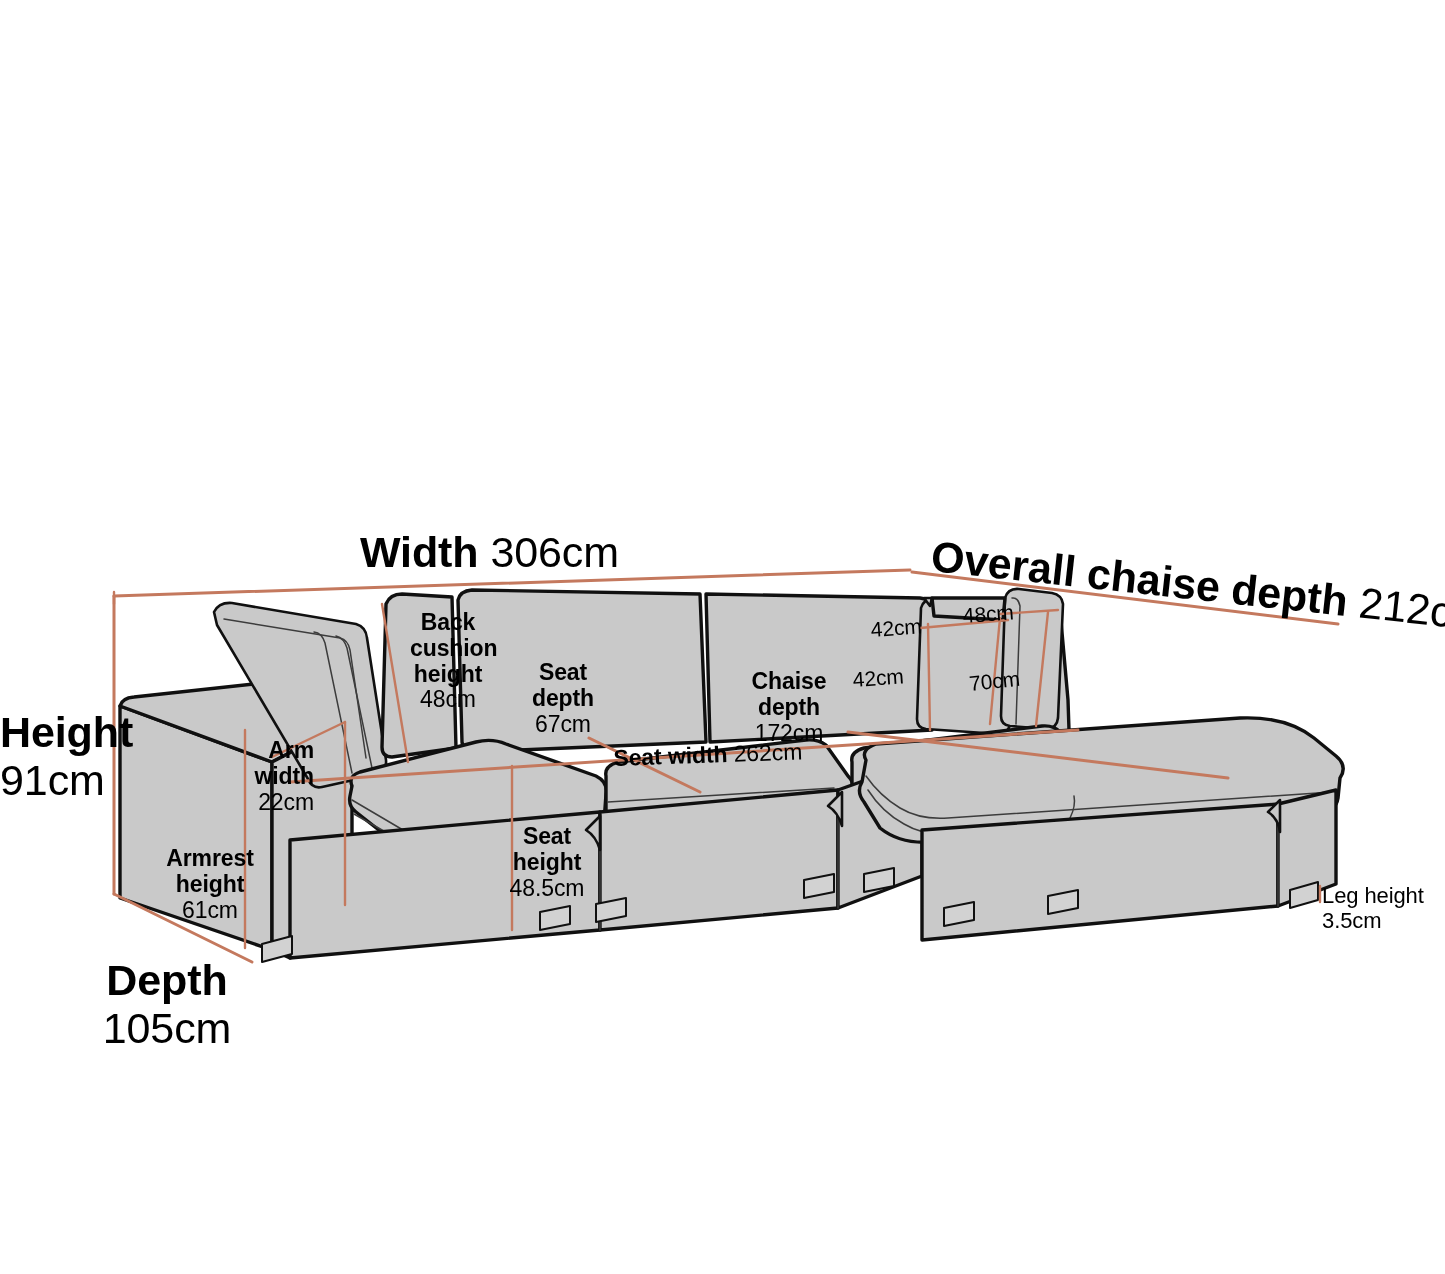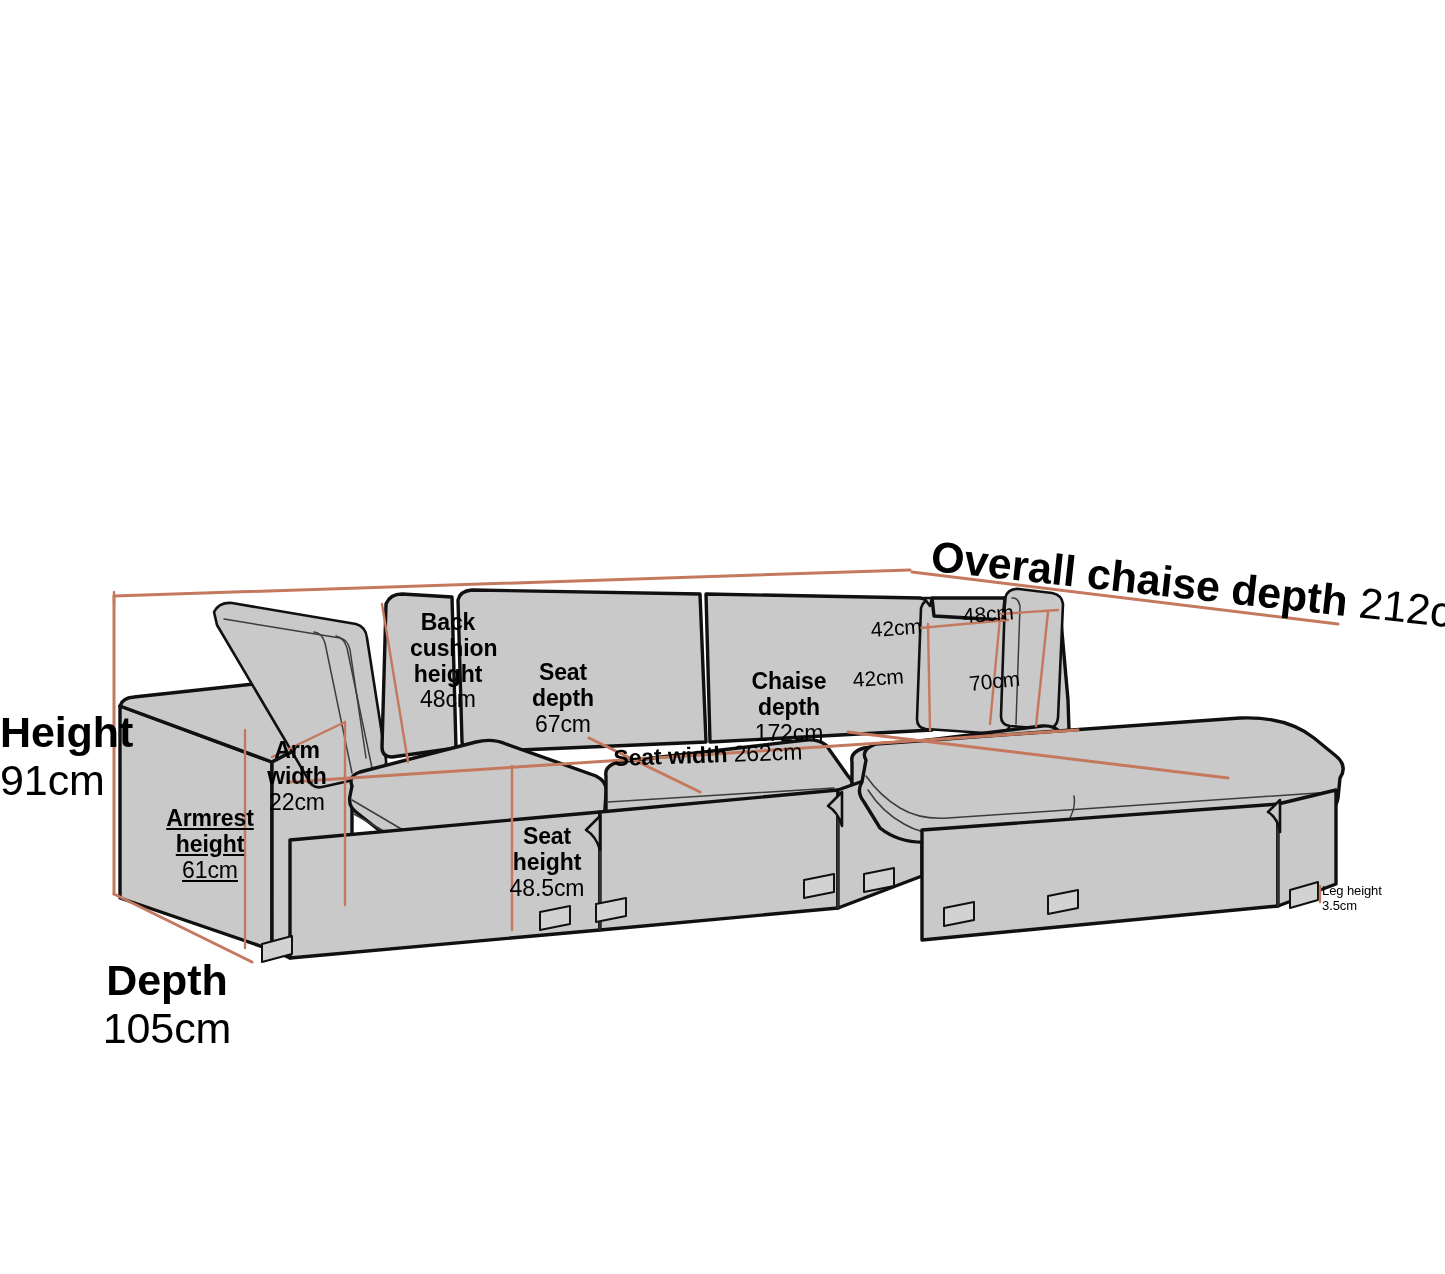"Width 306cm" div.lbl { html: none -> <div><b>Width</b> <span>306cm</span></div> }
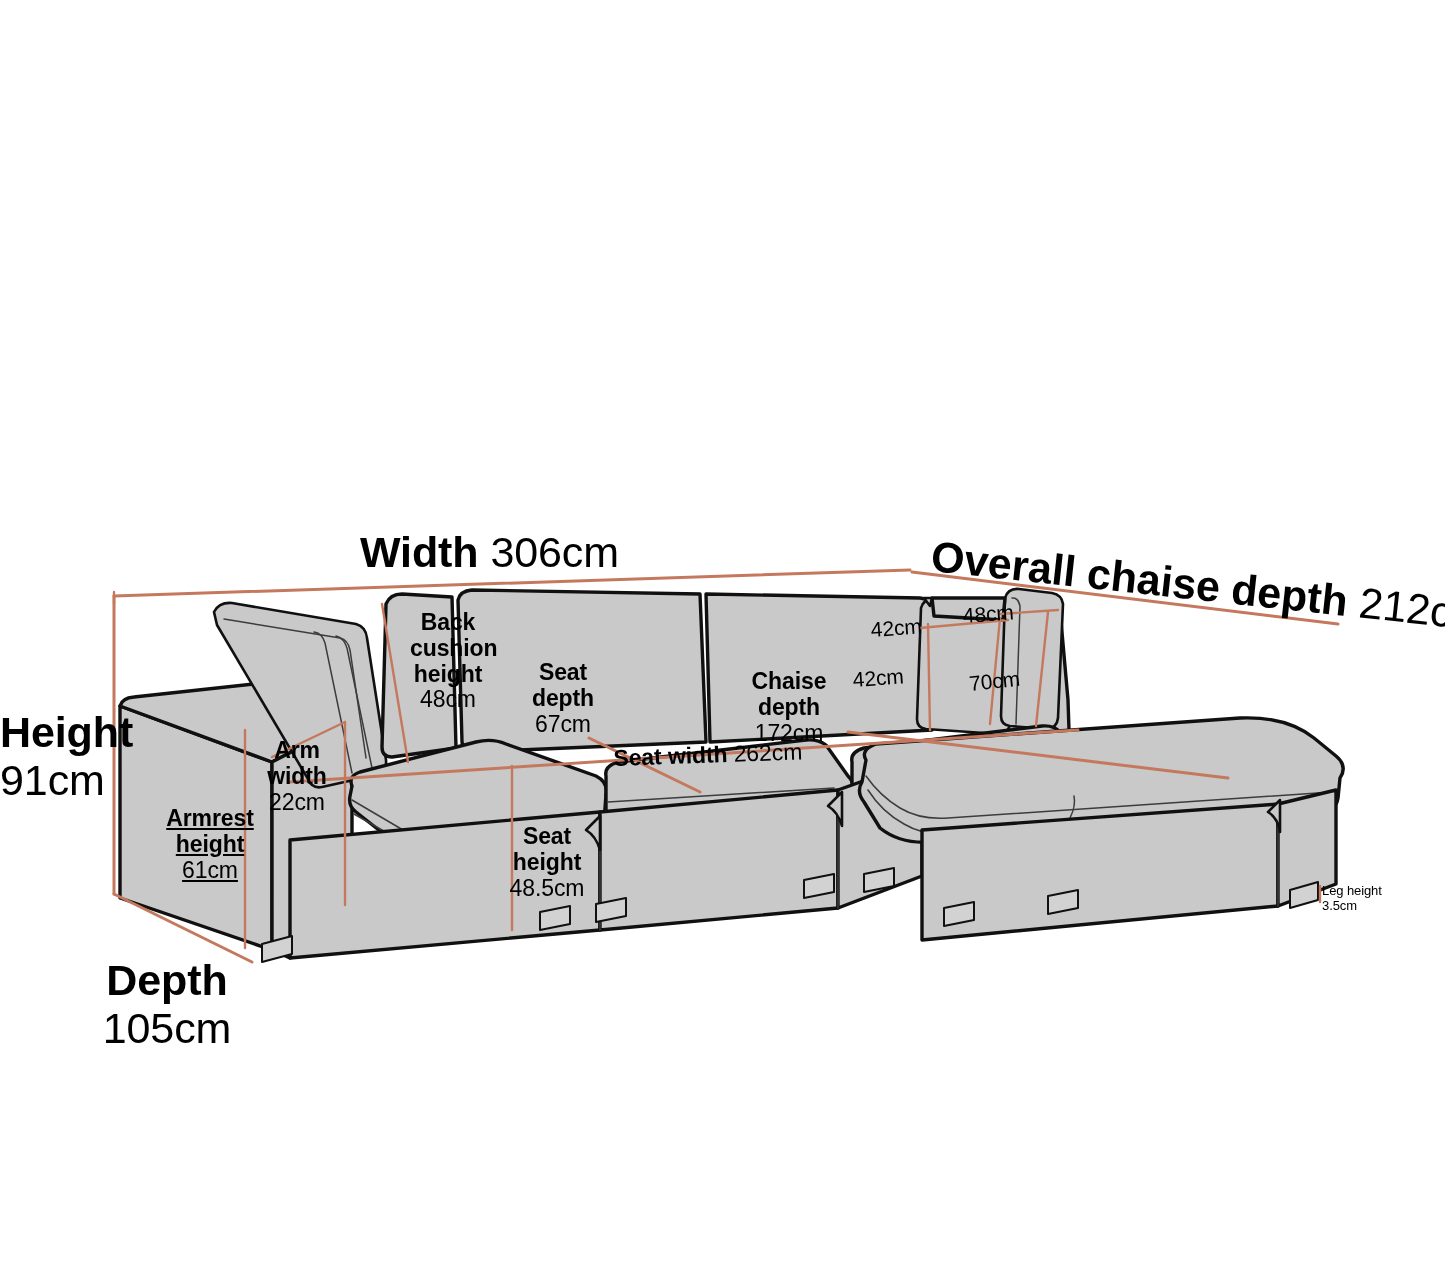"Arm" div.lbl { left: 262px -> 244px; text-align: none -> right }
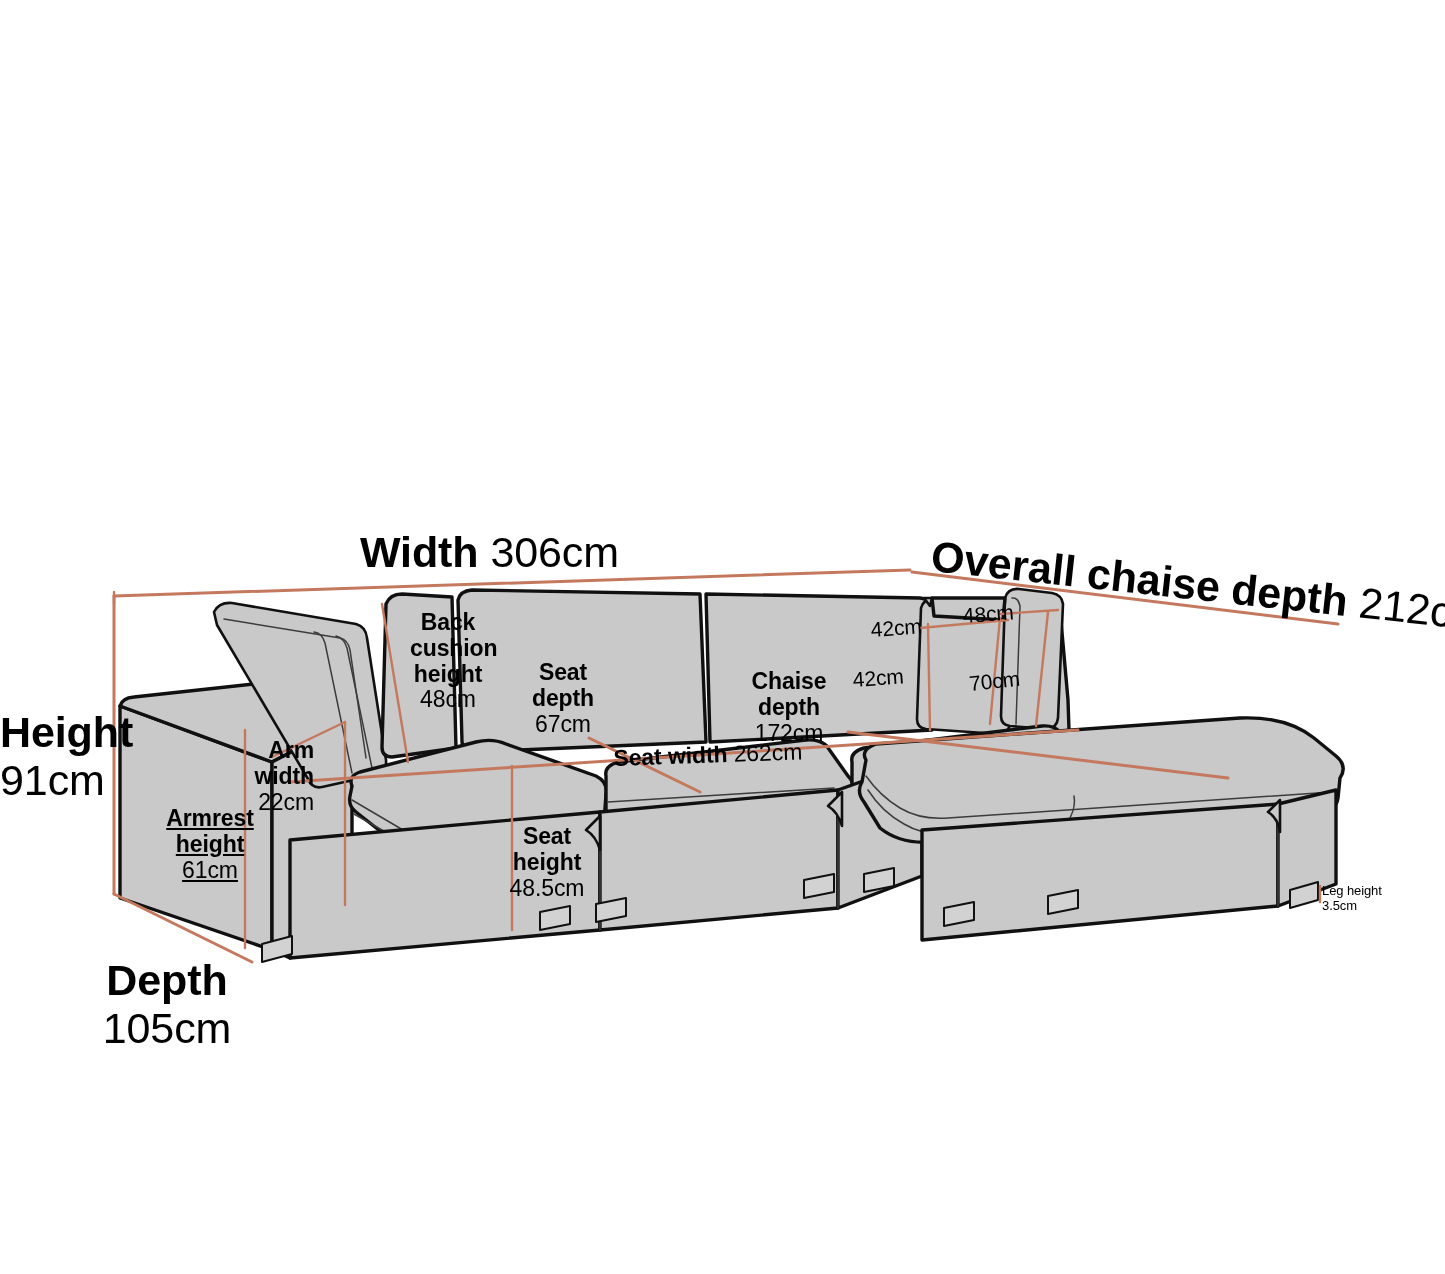"Armrest" div.lbl { text-decoration: underline -> none; top: 806px -> 846px }
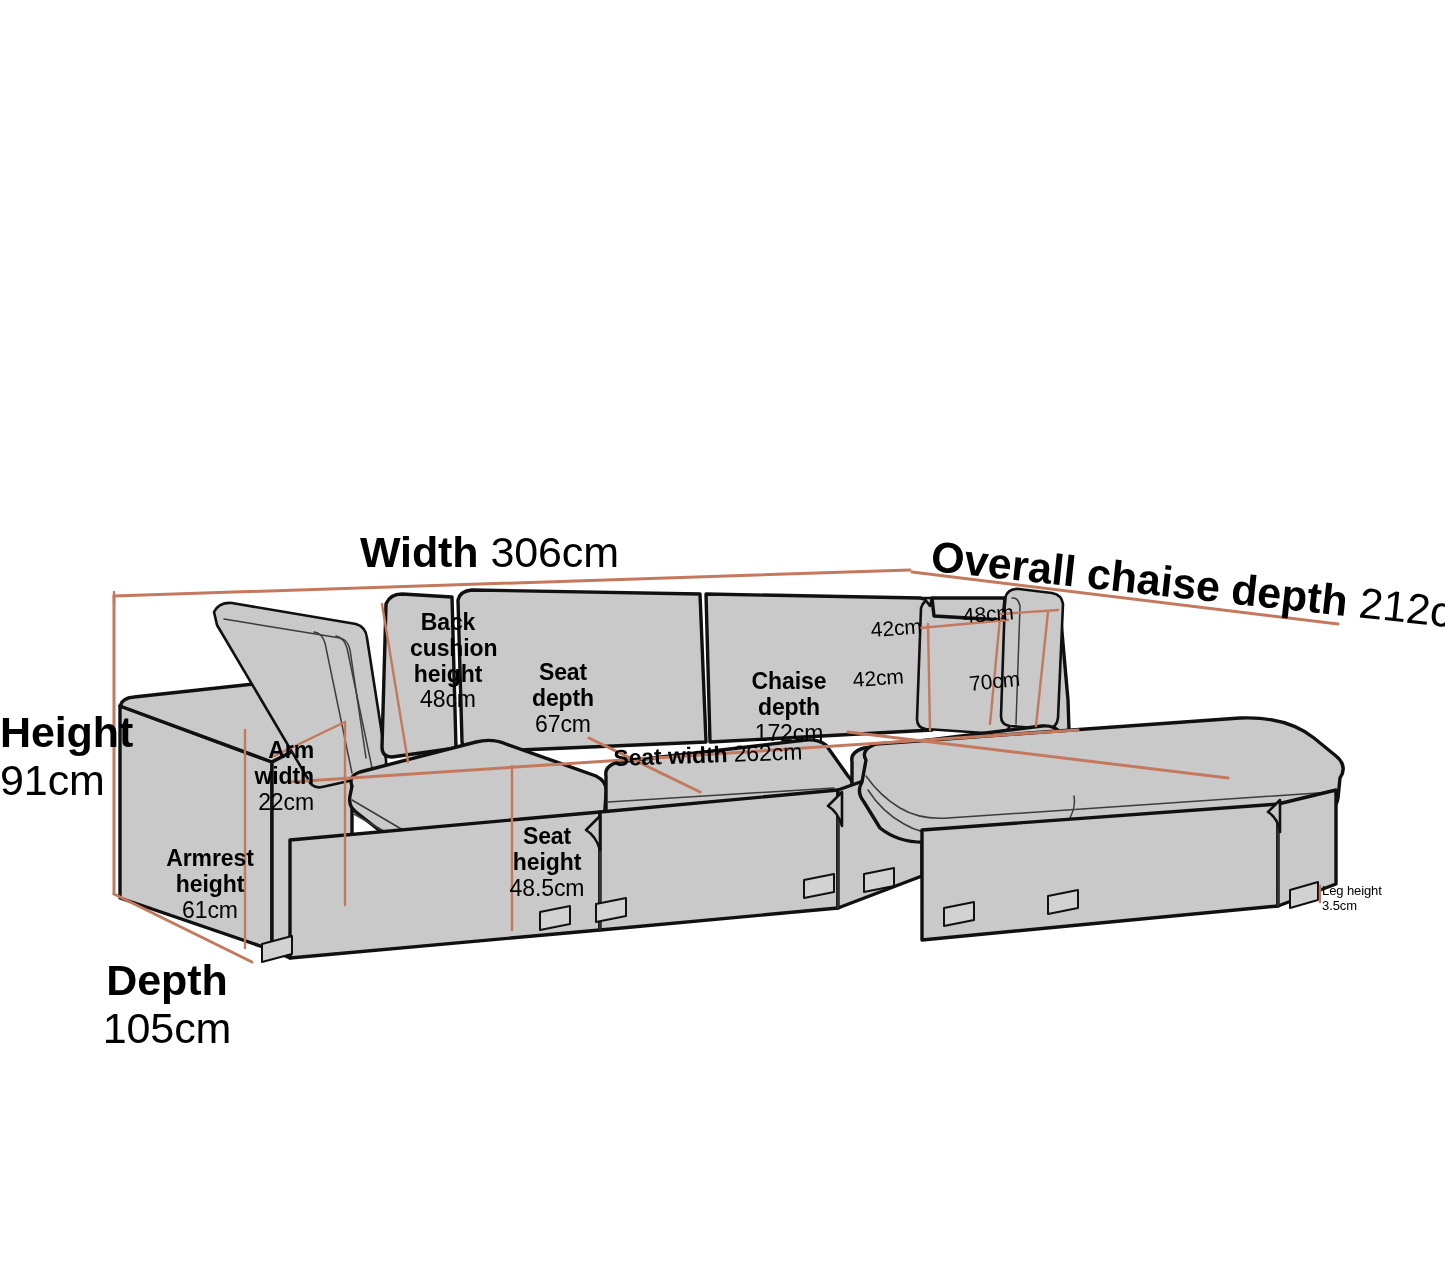"Leg height" .lbl-xs { font-size: 13px -> 22px }
